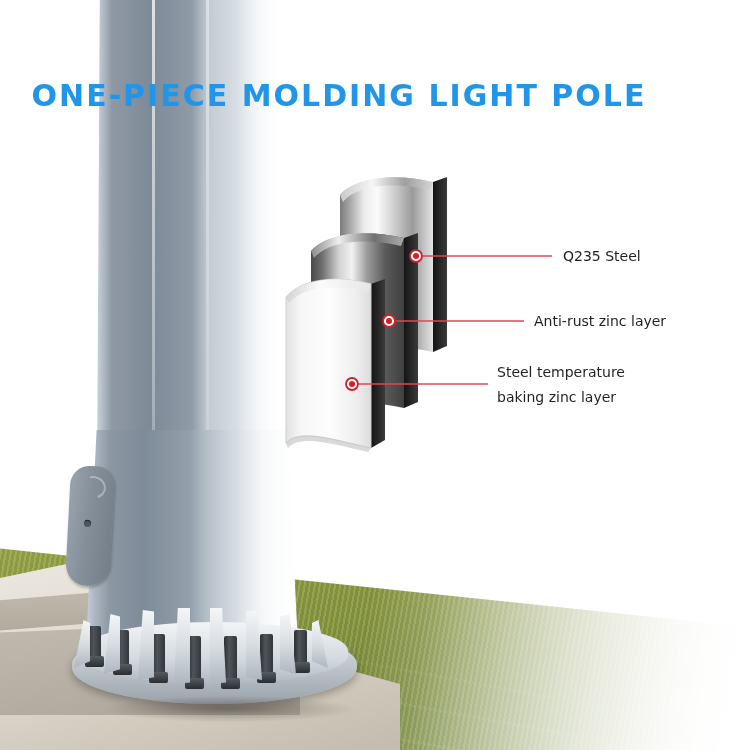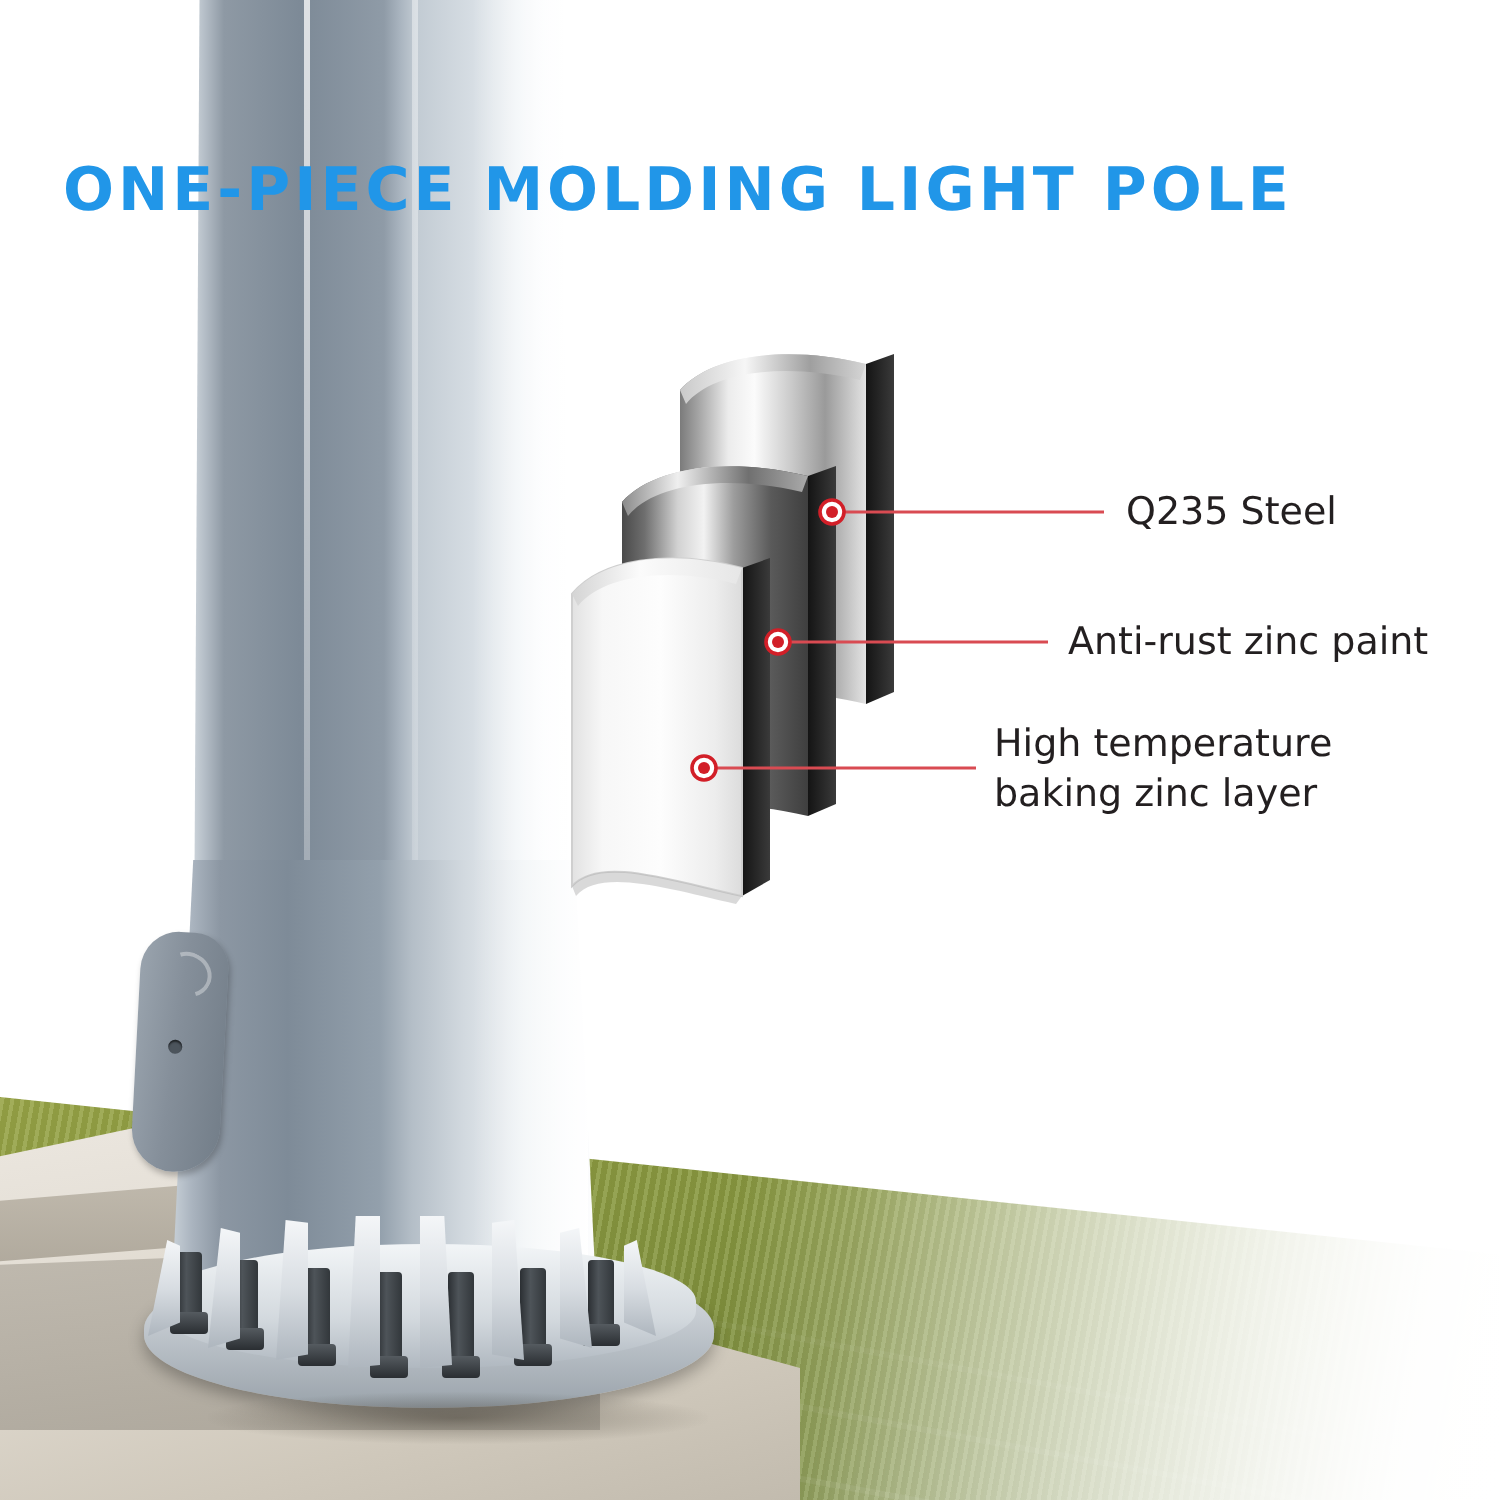"Q235 Steel" .lbl { font-size: 19px -> 14px }
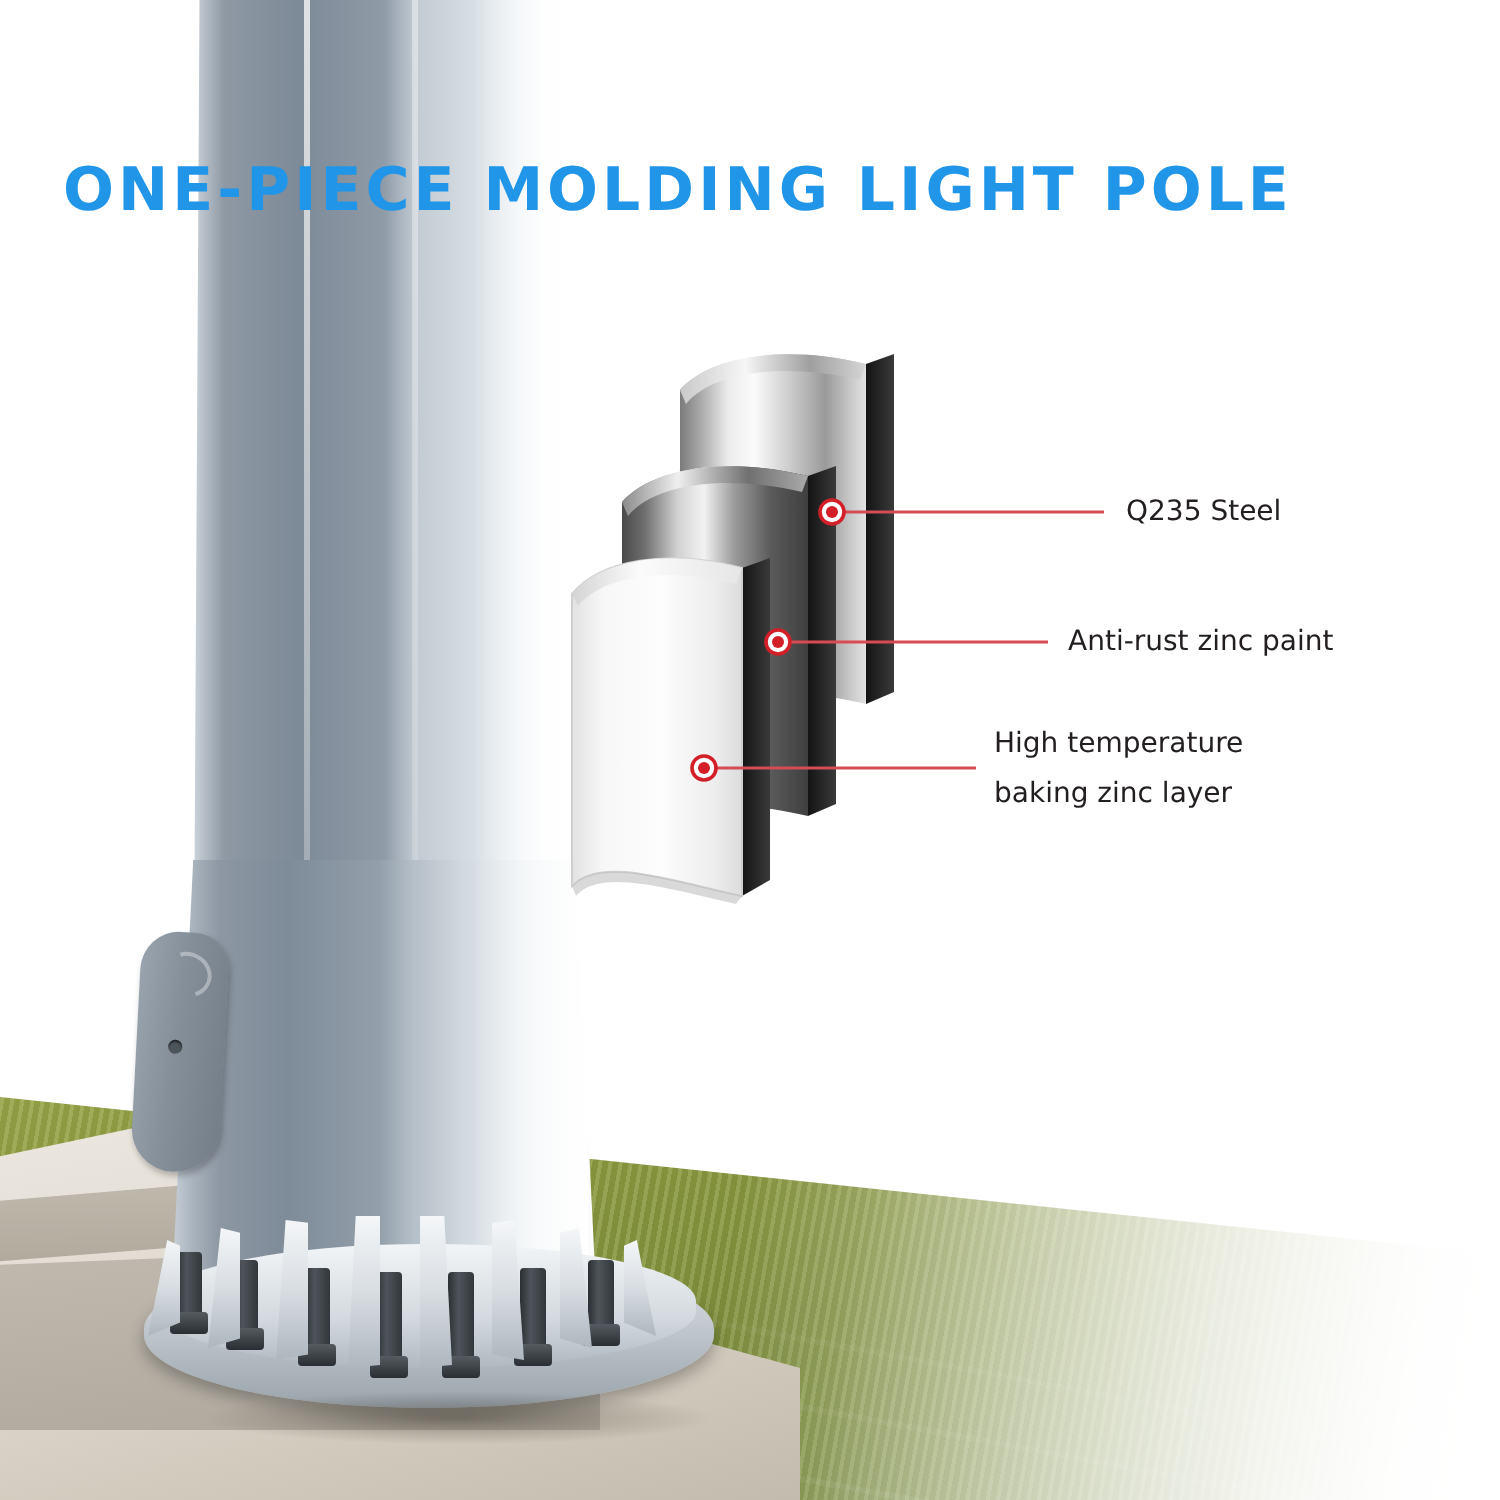"Anti-rust zinc paint" div.lbl { text: paint -> layer }
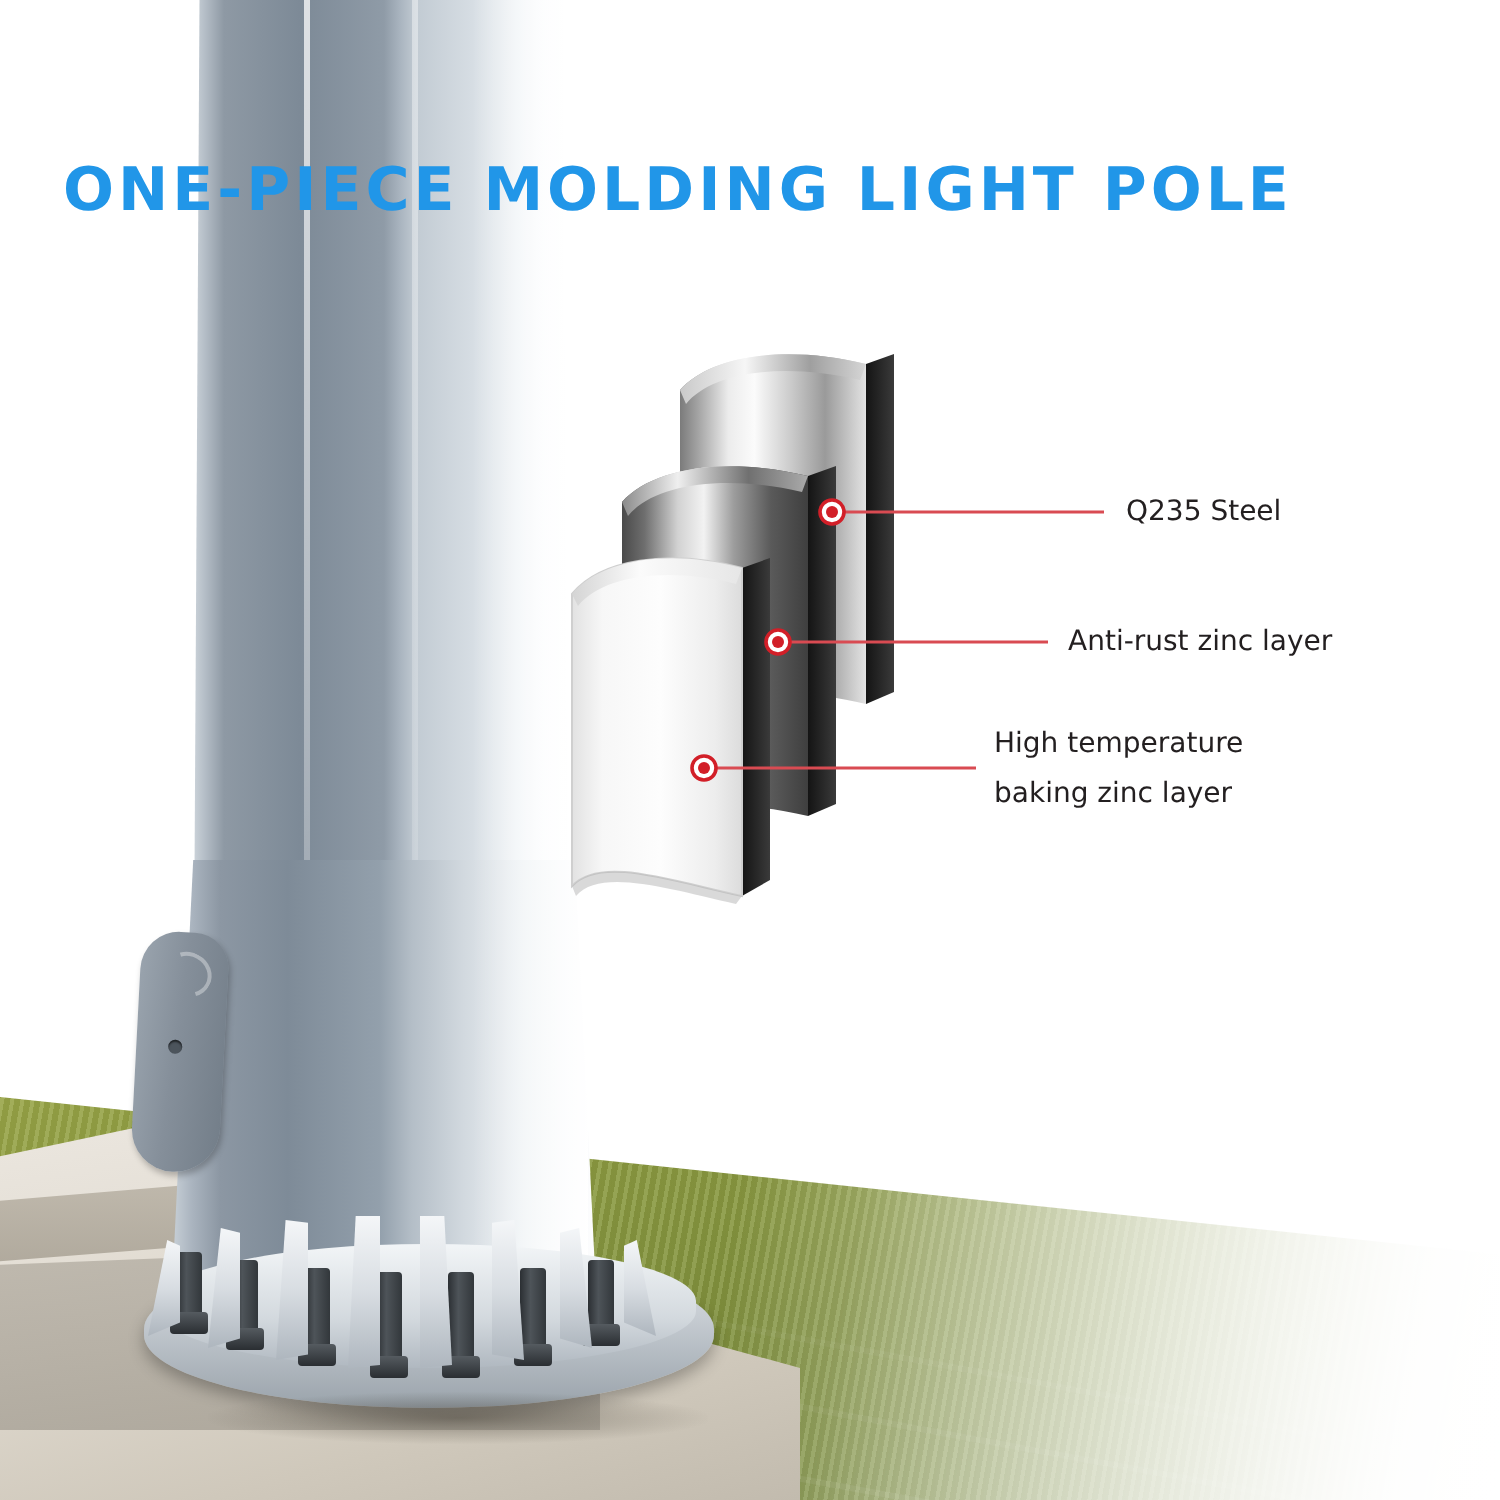"High temperature" div { text: High -> Steel }
